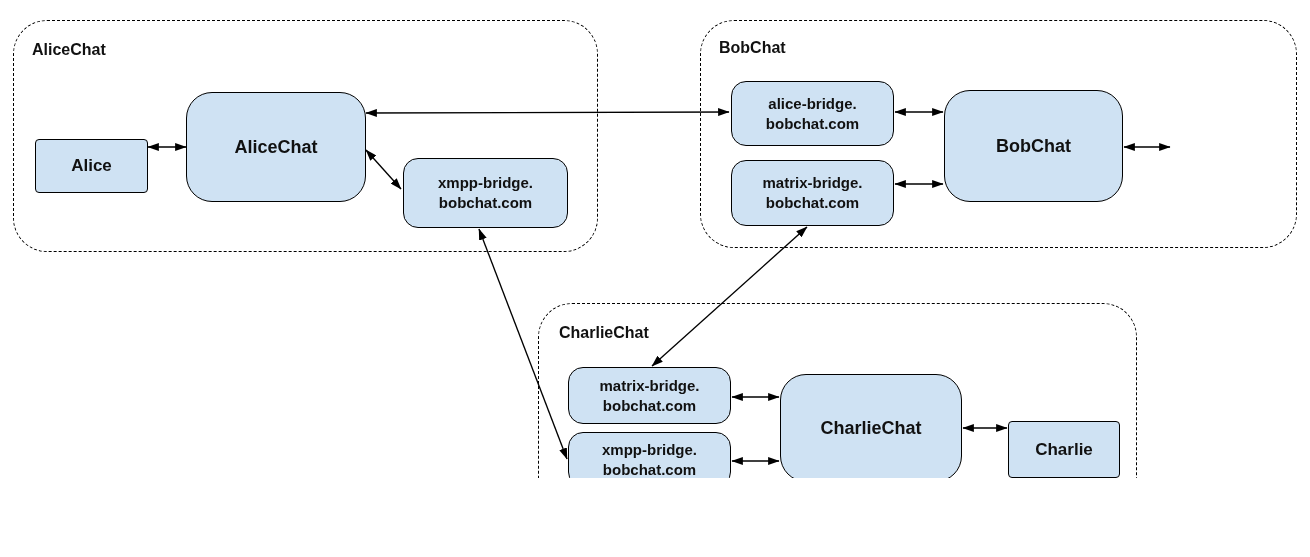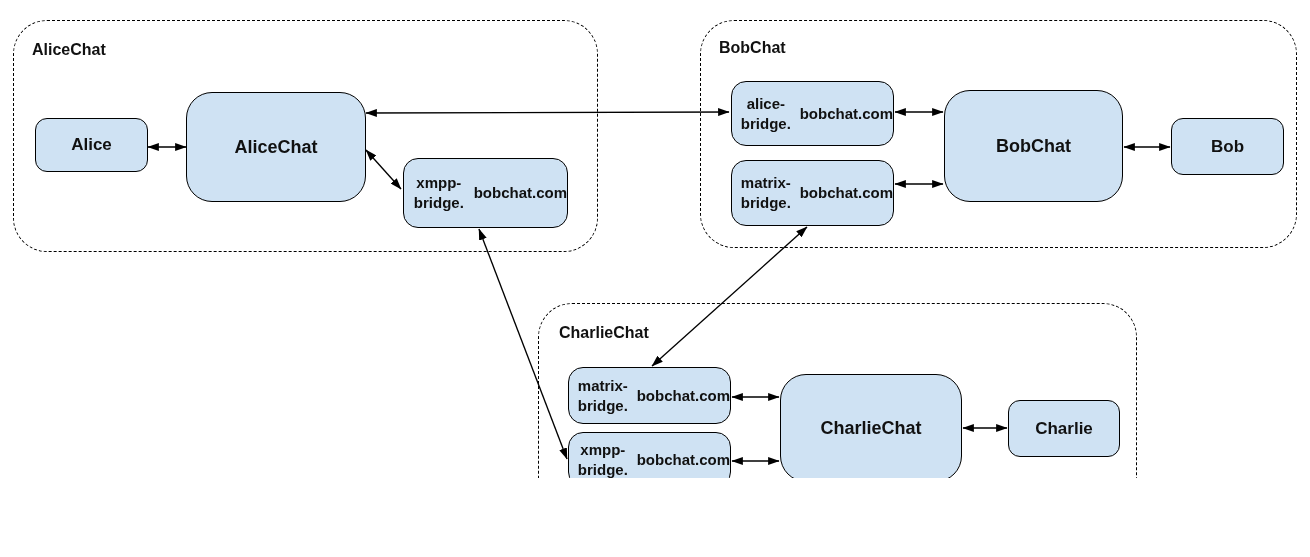"alice-bridge." .node { flex-direction: row -> column }
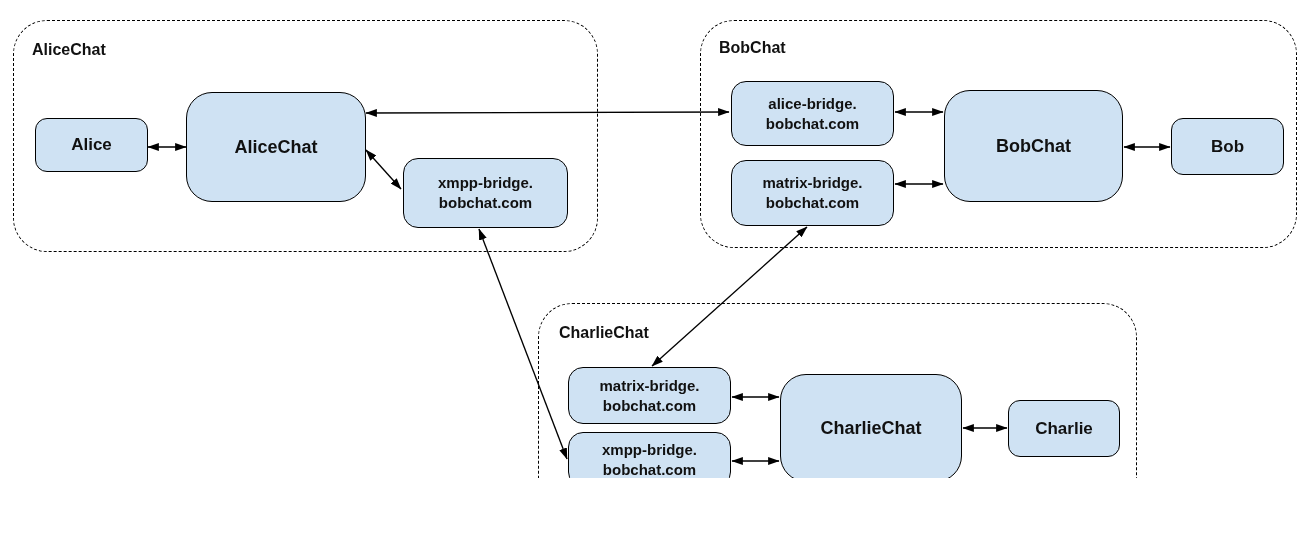"Alice" .node.small { border-radius: 12px -> 4px; margin-top: none -> 21px }
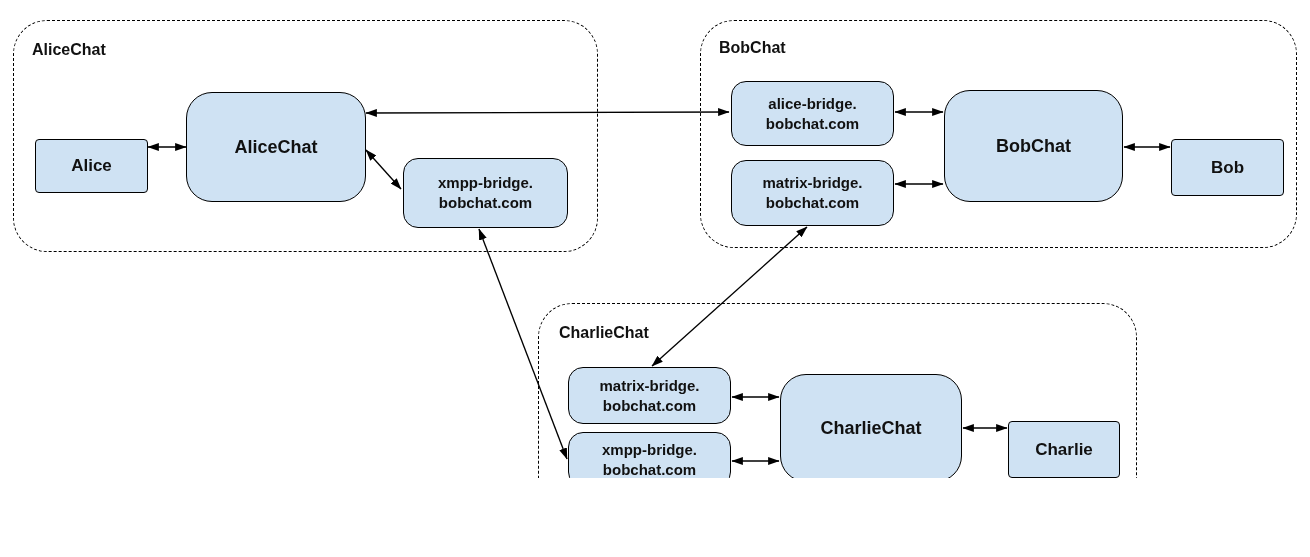"Bob" div.node { html: <div> <span>Bob</span> </div> -> none }
